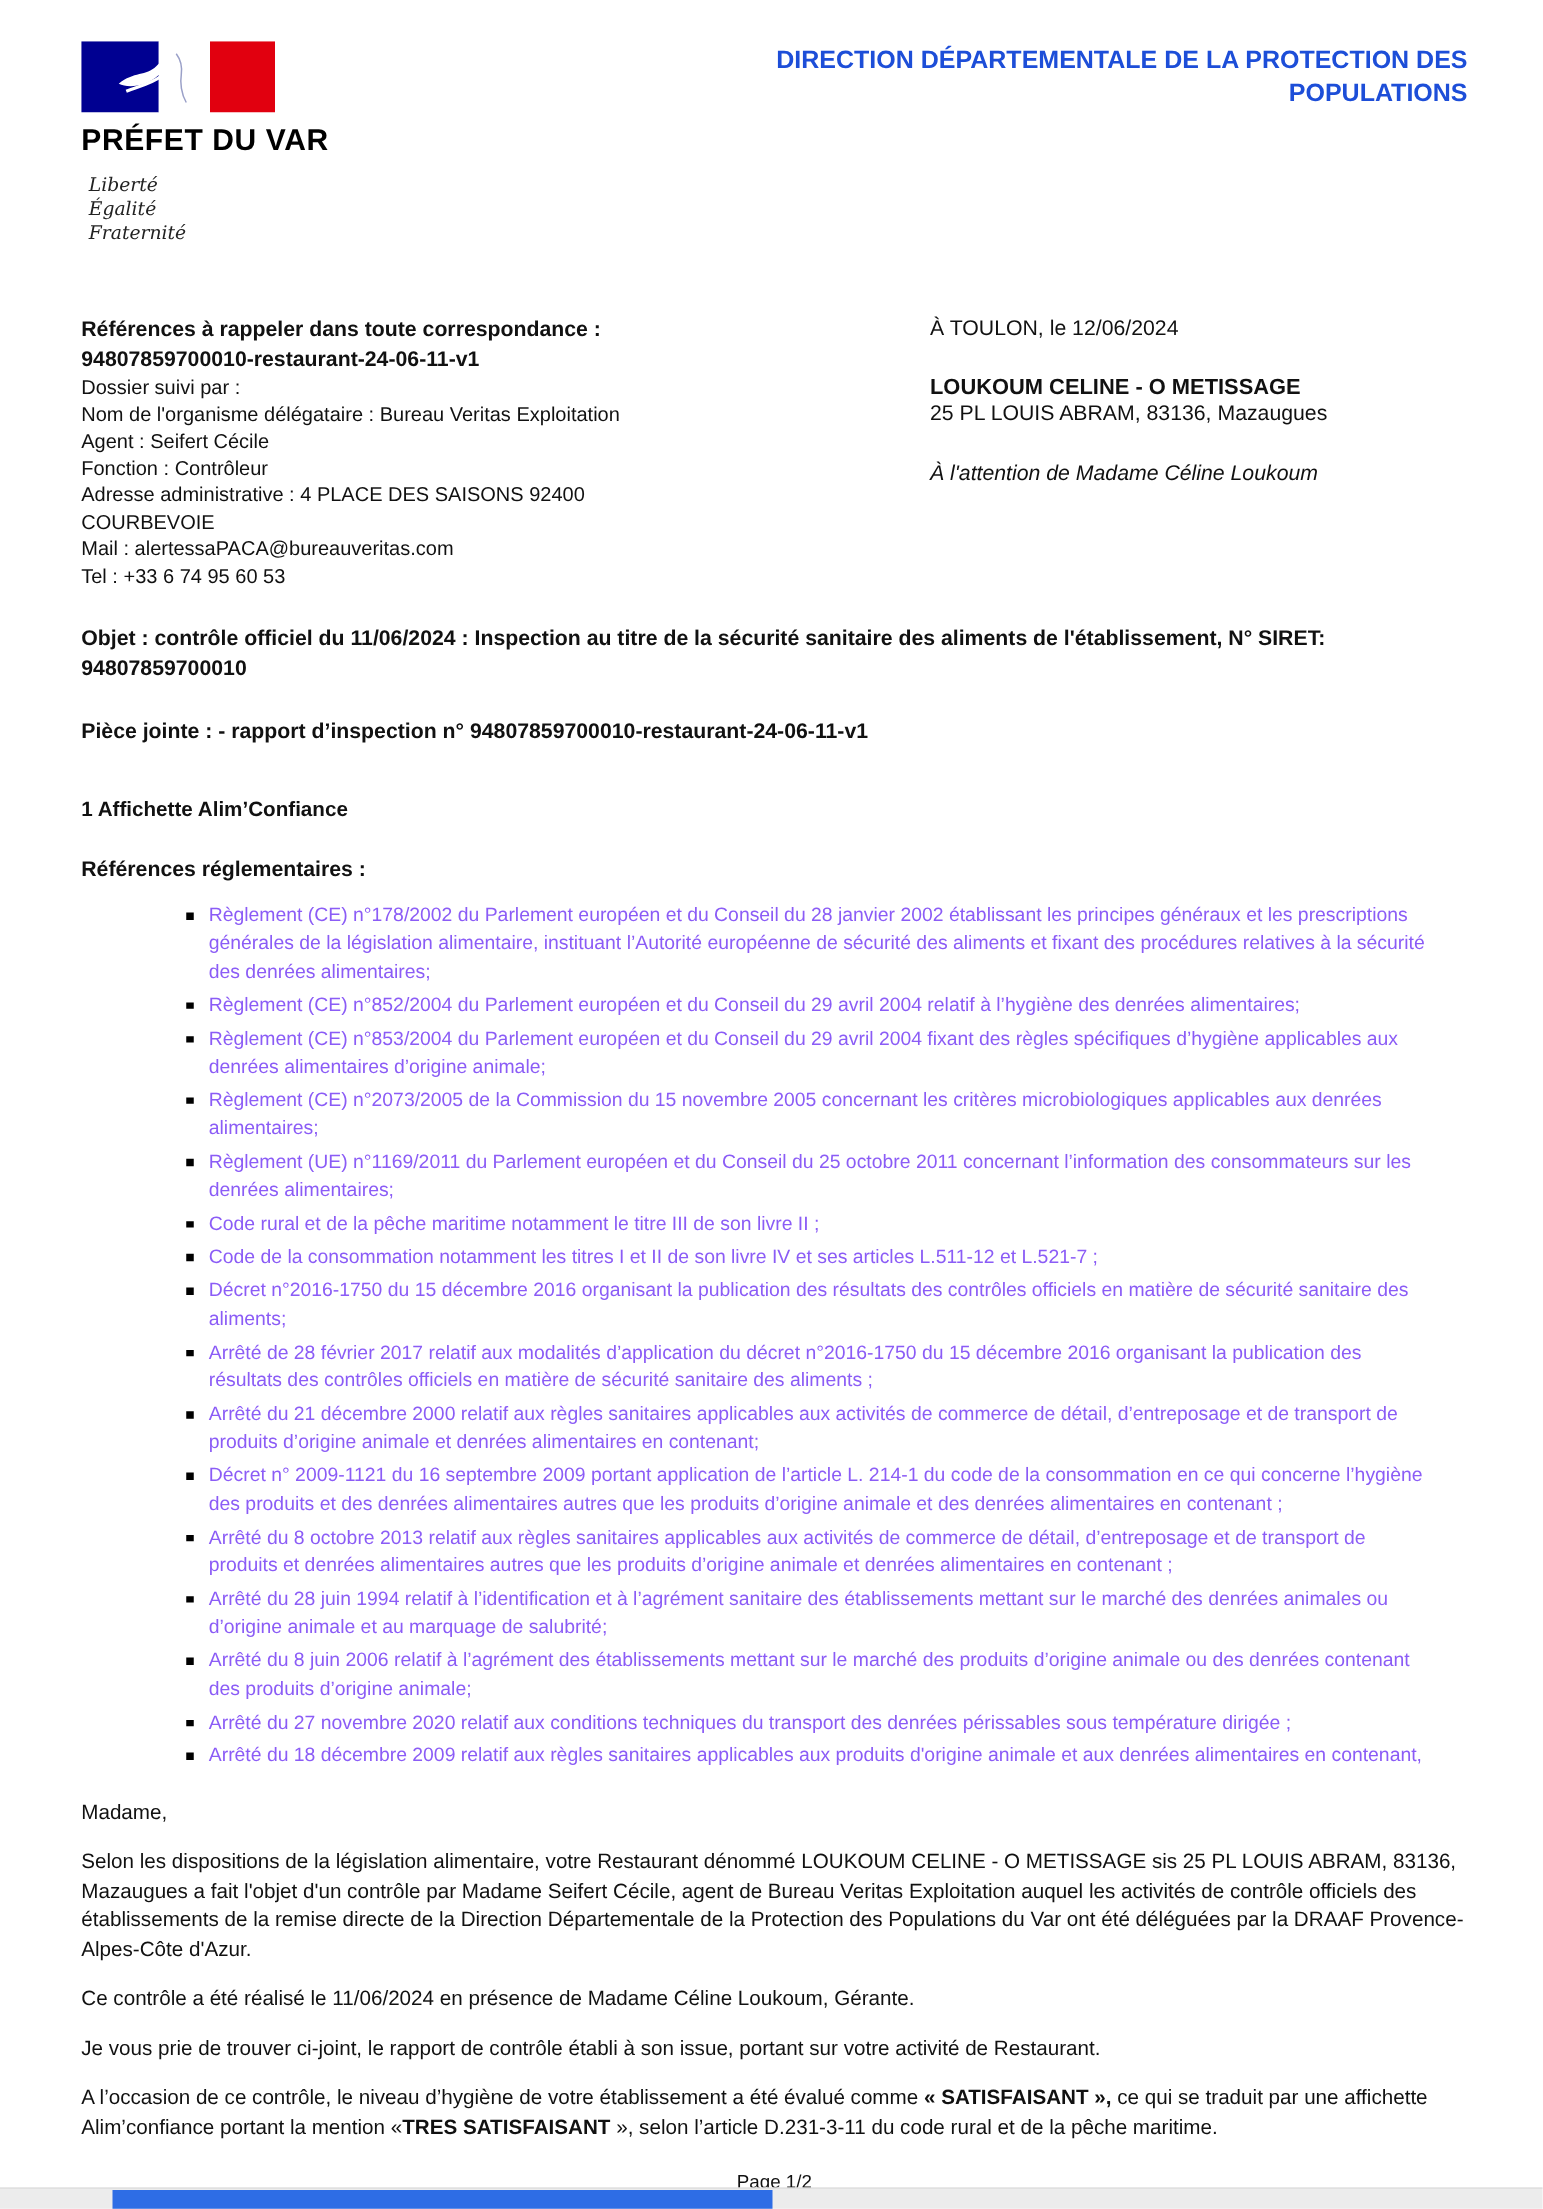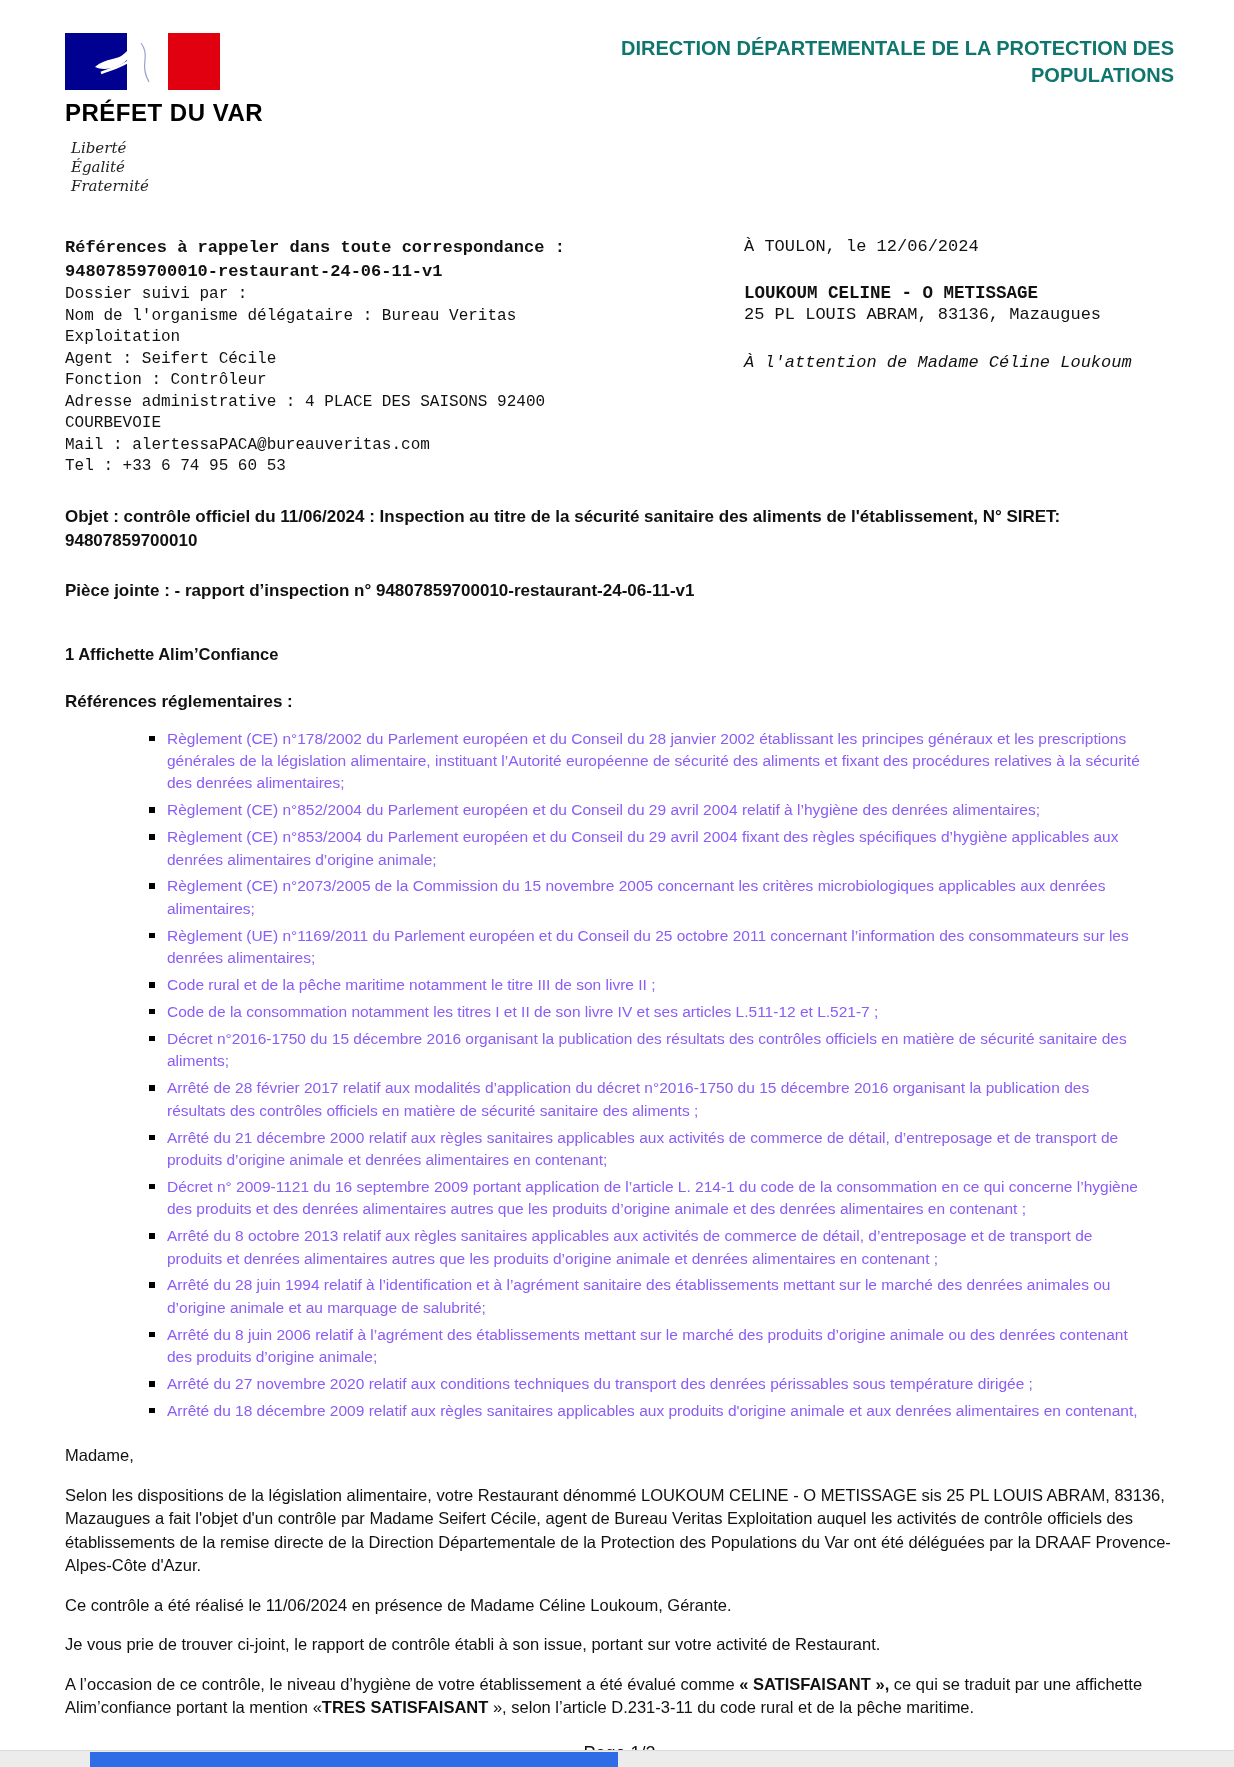"DIRECTION DÉPARTEMENTALE DE LA" .ministry { color: #0f766e -> #1d4ed8 }
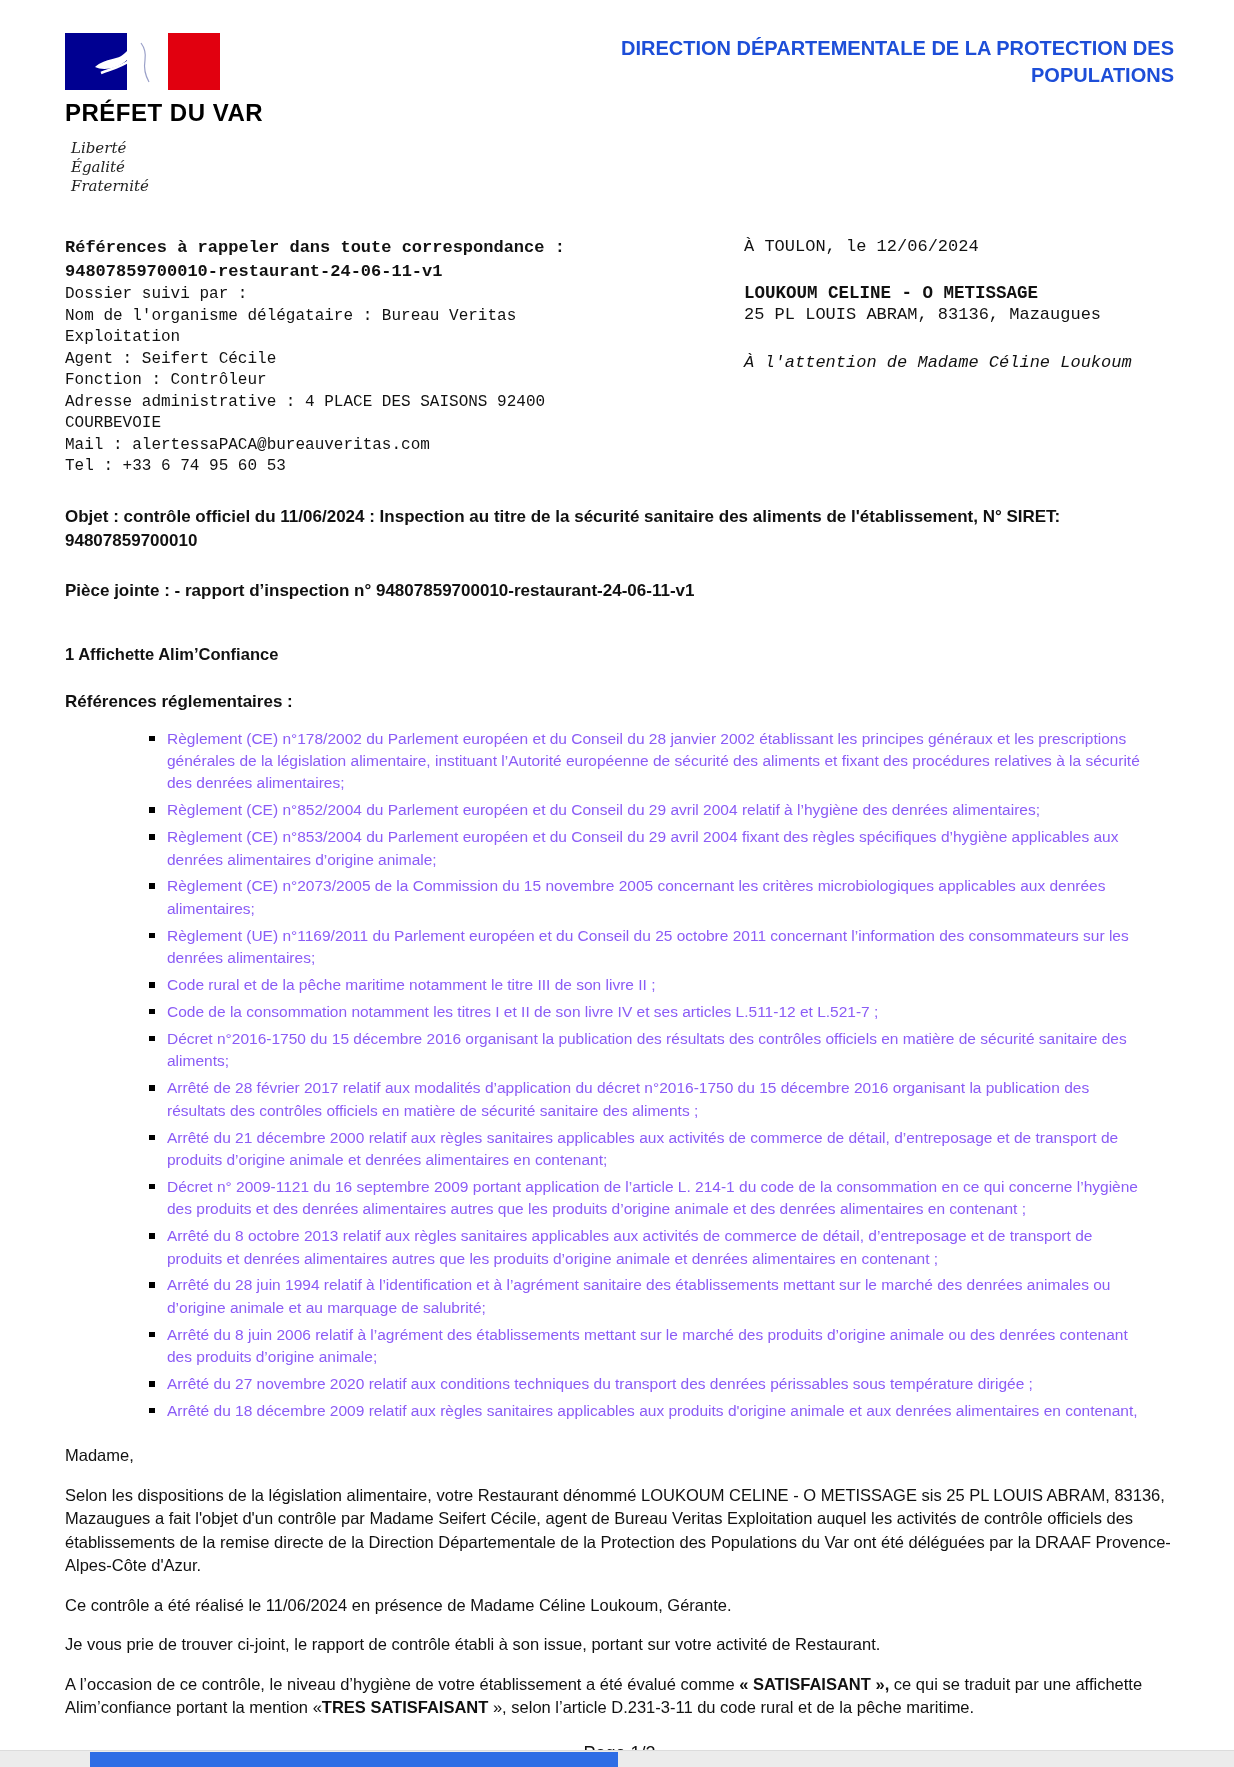"Références à rappeler dans toute" .info-row { font-family: Liberation Mono, monospace -> none; margin-top: 40px -> 56px }
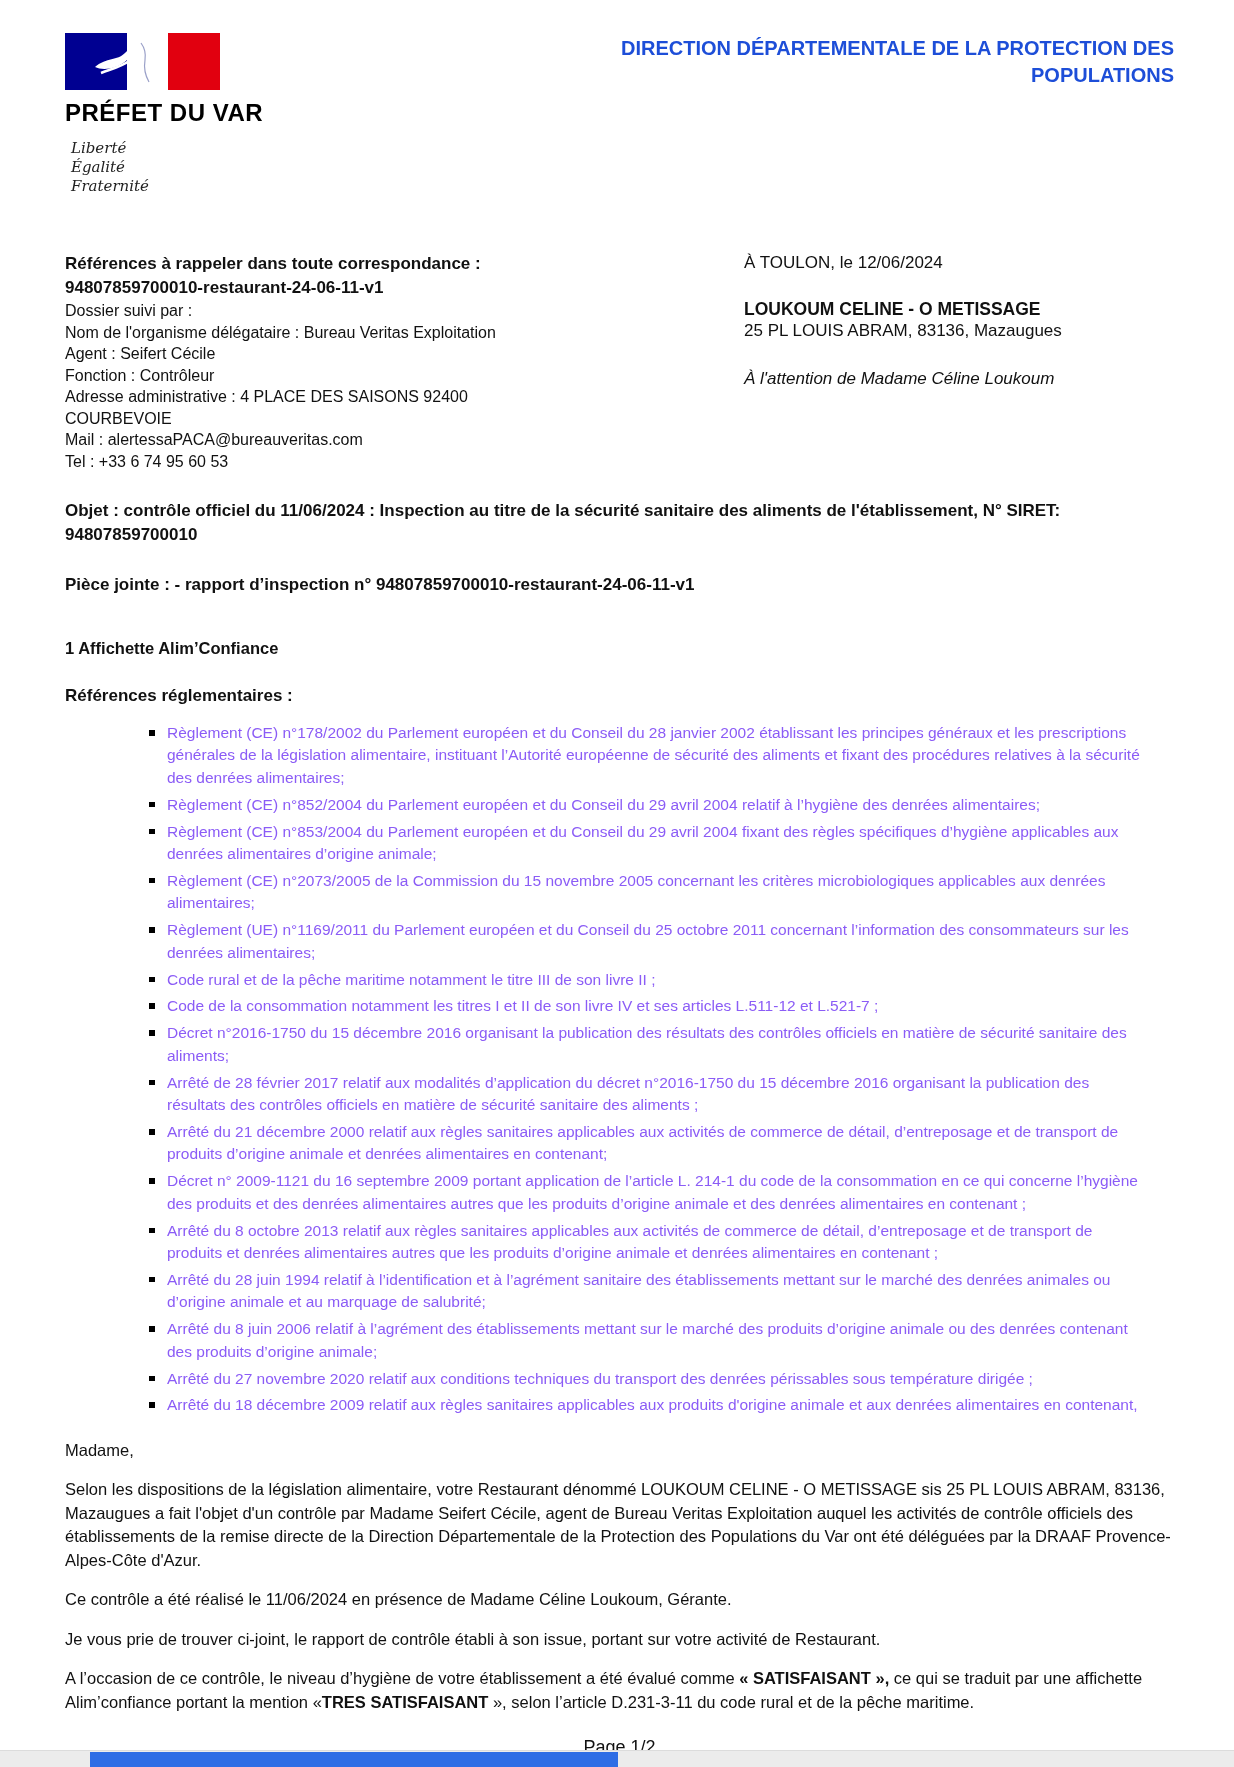"Page 1/2" .page-label { font-size: 18px -> 15px }
